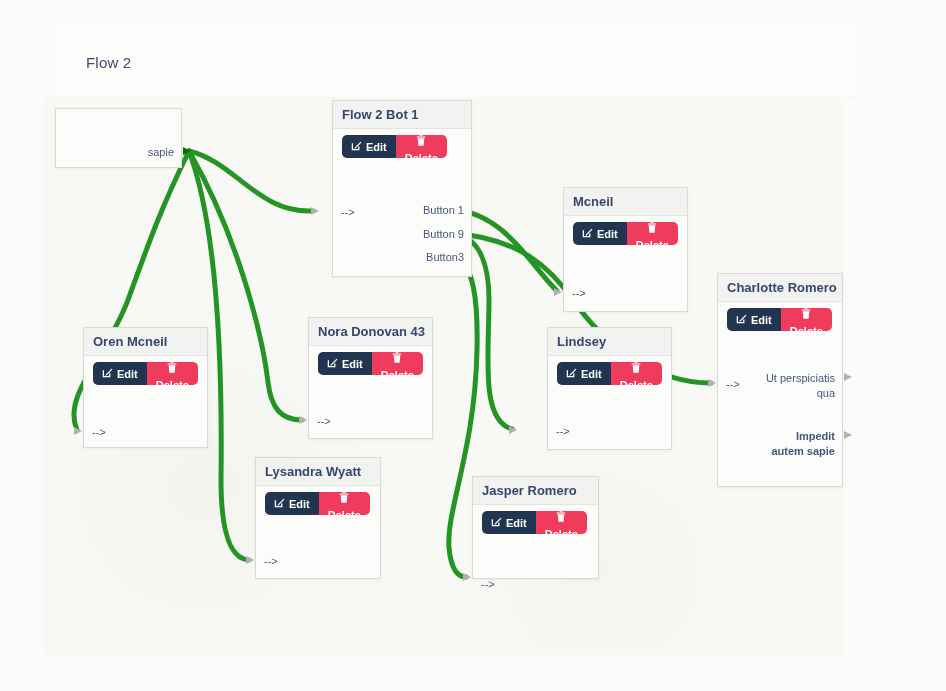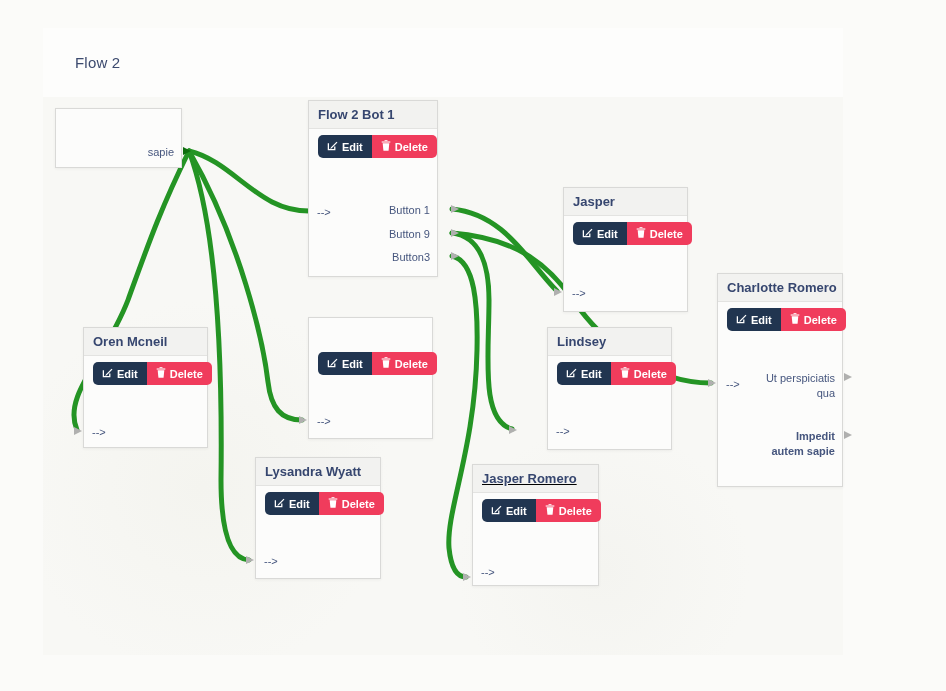"Flow 2" #titlebar { left: 43px -> 54px }
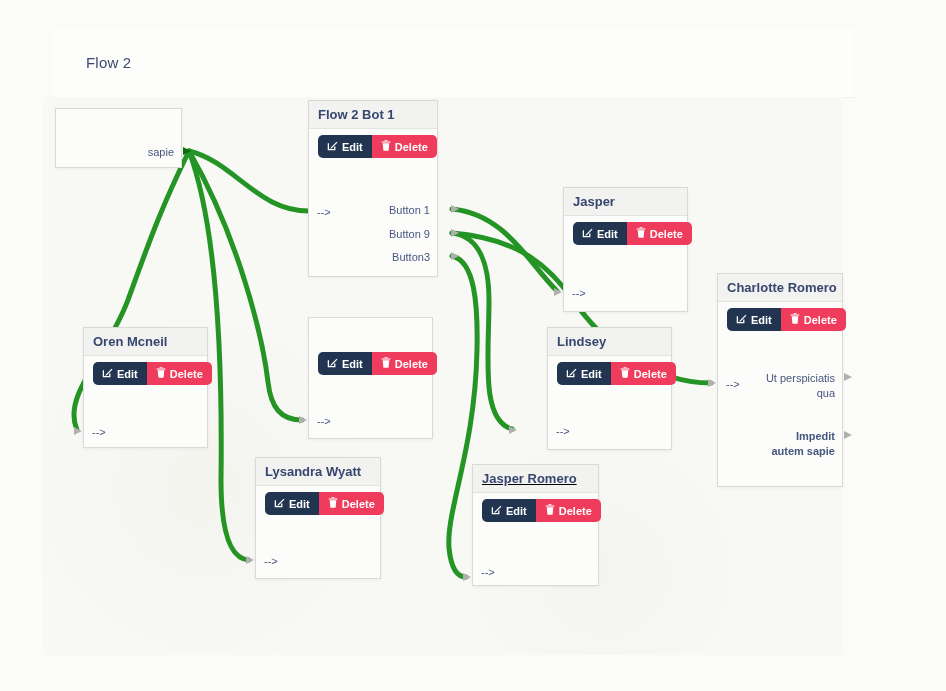"Flow 2 Bot 1" div.node { left: 308px -> 332px; width: 130px -> 140px }
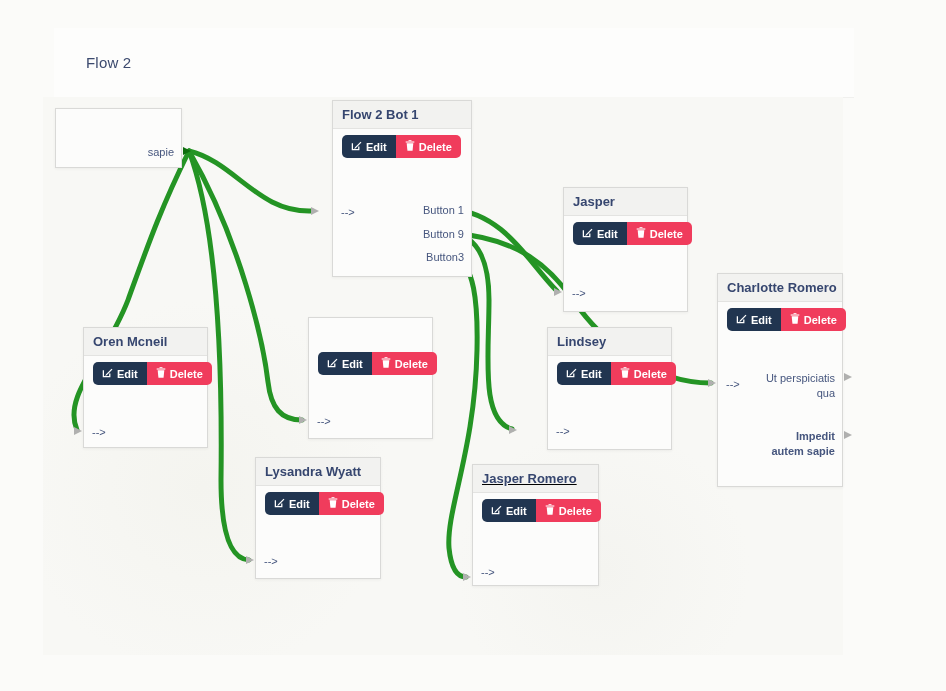"Delete" .btn-delete { flex-direction: none -> column }
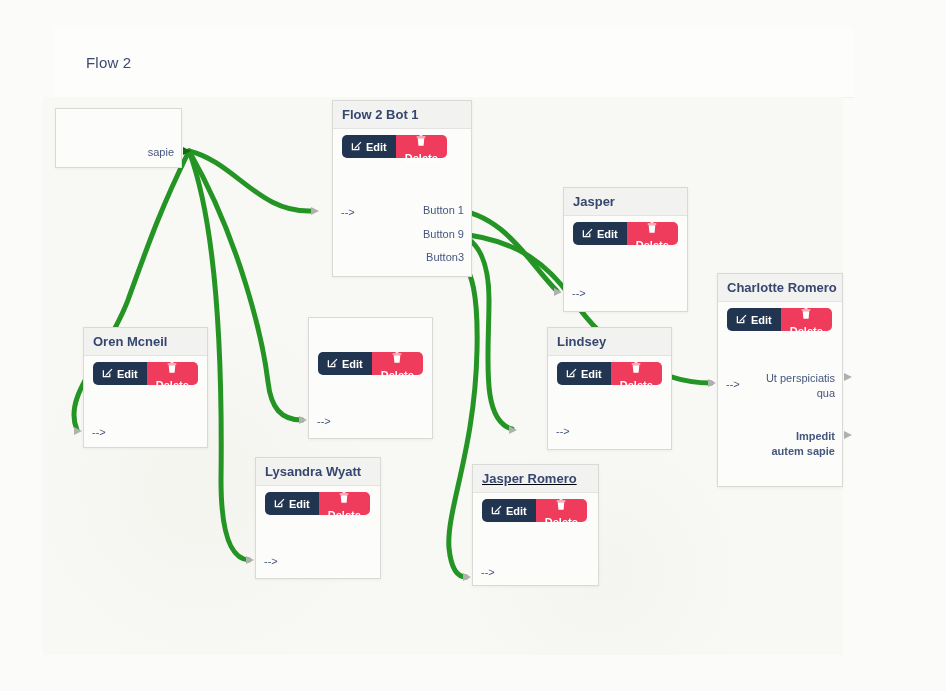"Jasper" div.node-header { text: Jasper -> Mcneil }
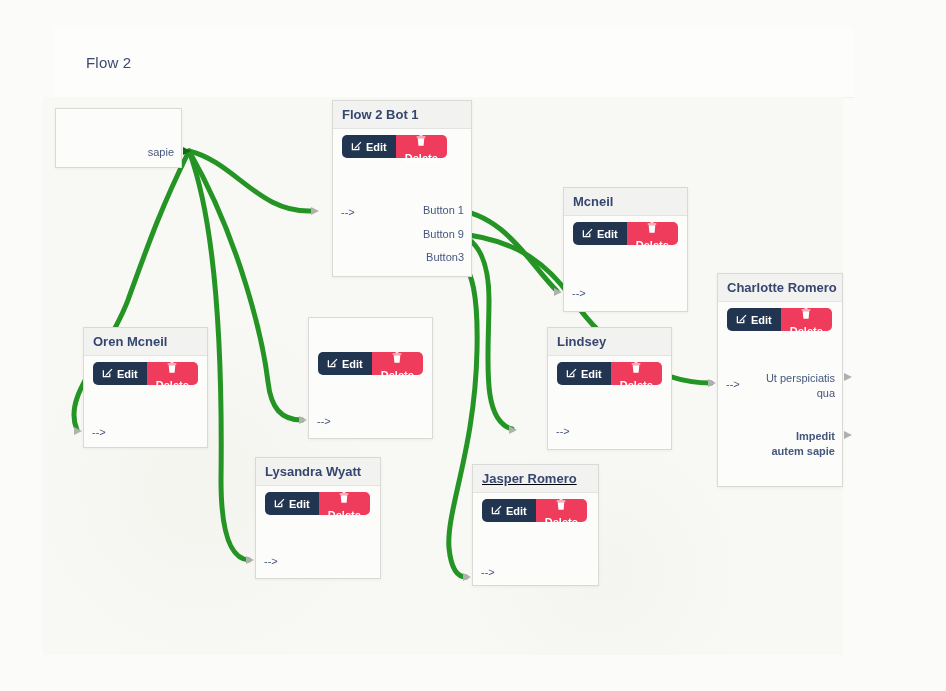"Nora Donovan 43" div.node-header { html: none -> <div>Nora Donovan 43</div> }
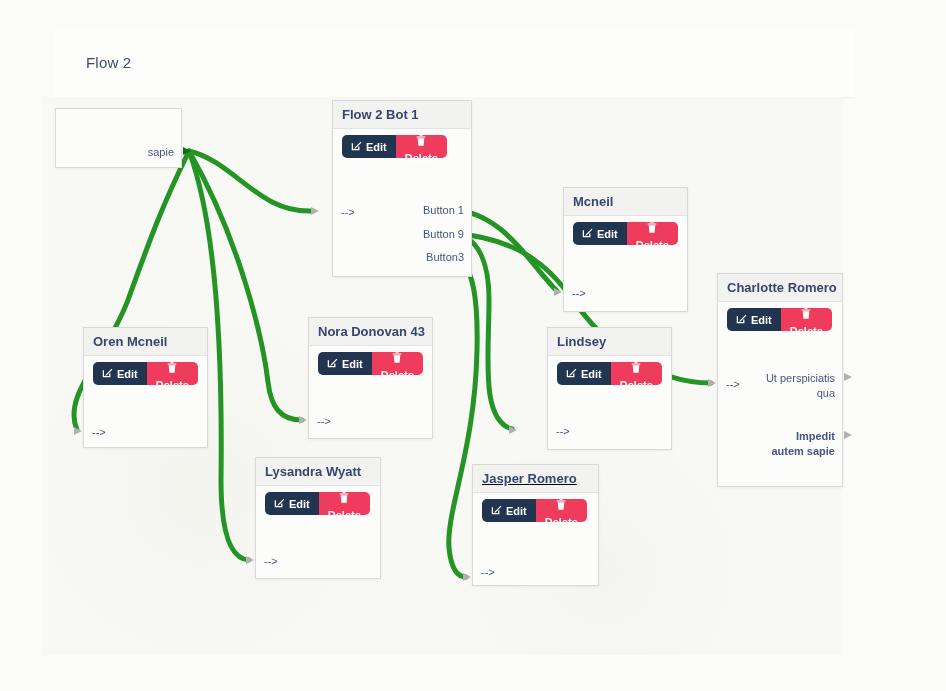"Jasper Romero" div.node { height: 122px -> 103px; text-decoration: underline -> none; top: 464px -> 476px }
